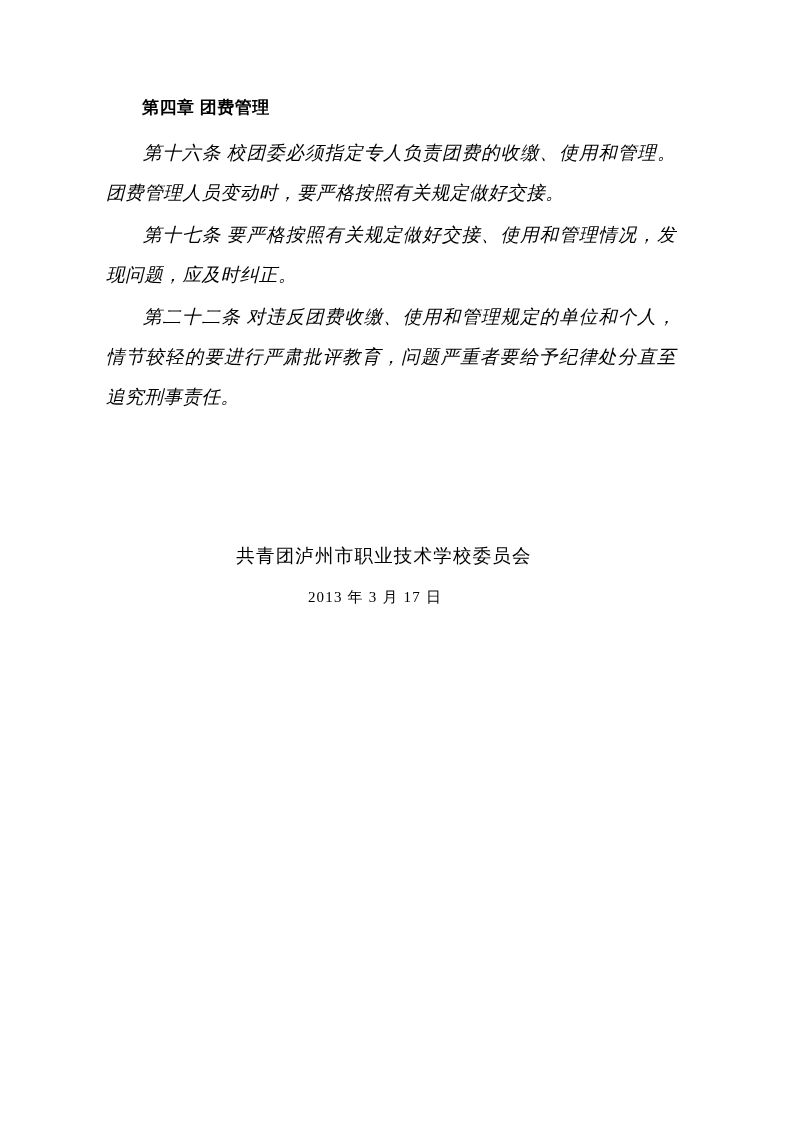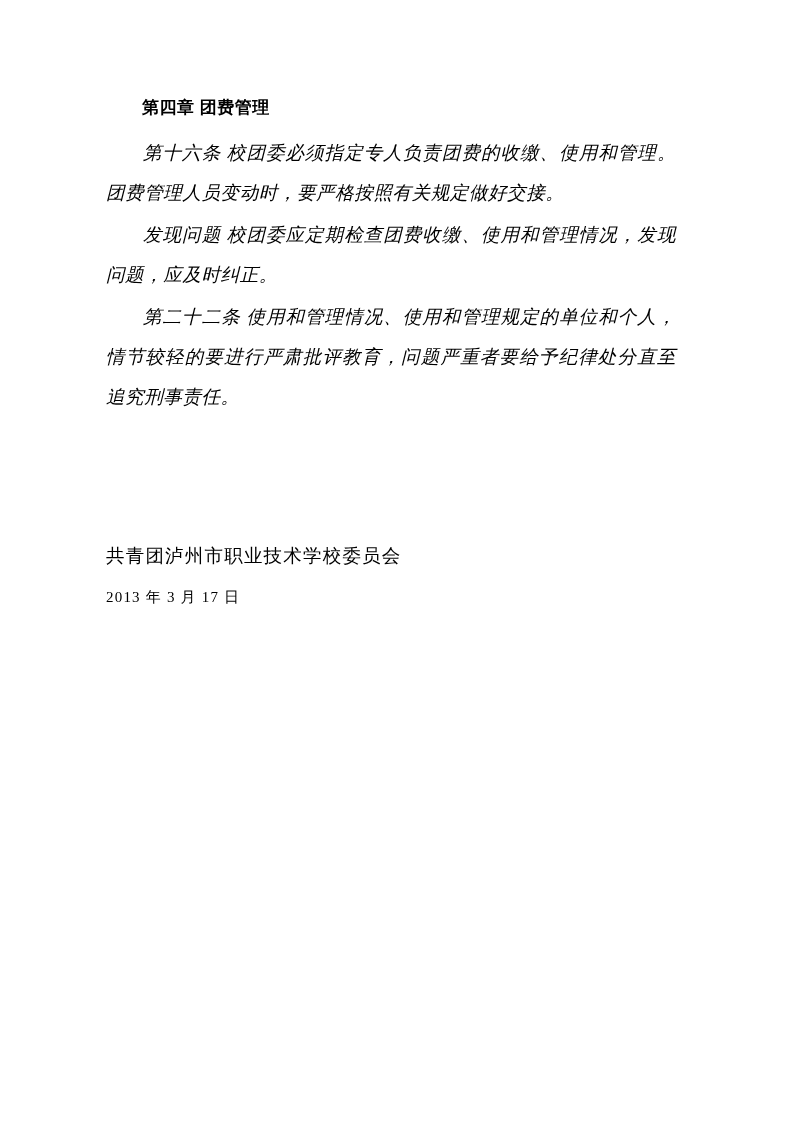"发现问题 校团委应定期检查团费收缴、使用和管理情况，发现问题，应及时纠正。" p.para { text: 发现问题  校团委应定期检查团费收缴 -> 第十七条  要严格按照有关规定做好交接 }
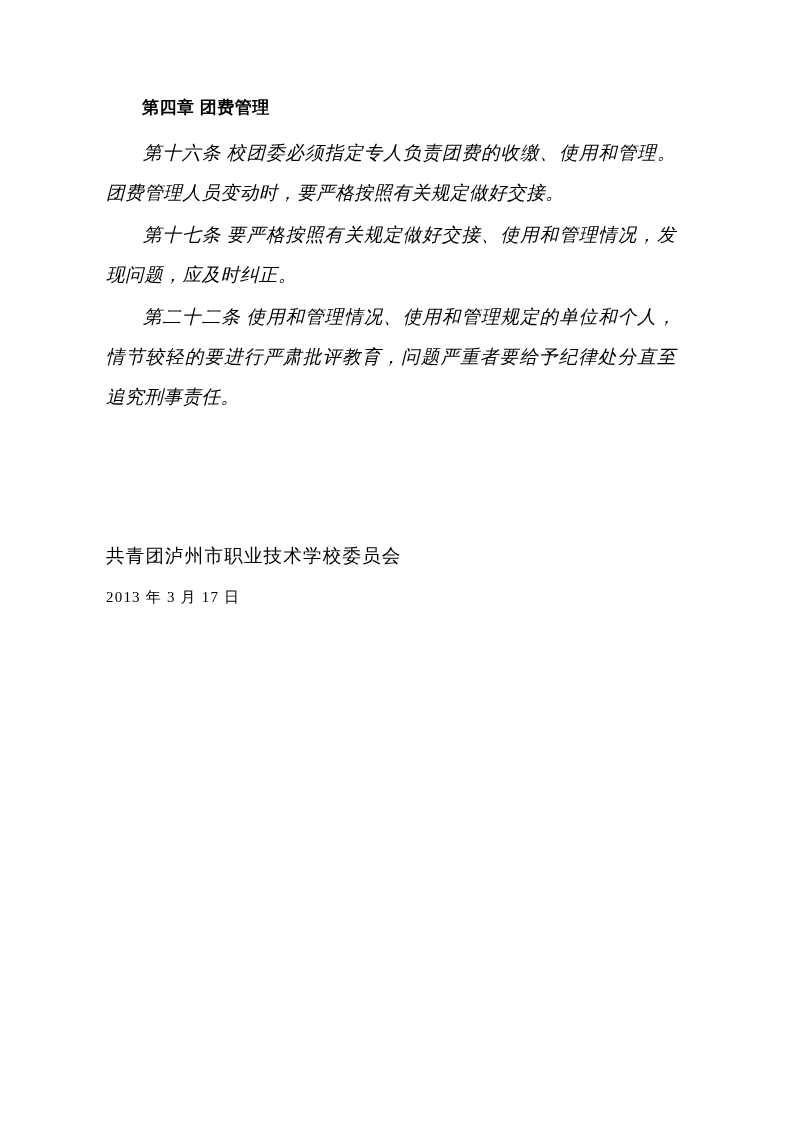"第二十二条" p.para { text: 使用和管理情况 -> 对违反团费收缴 }
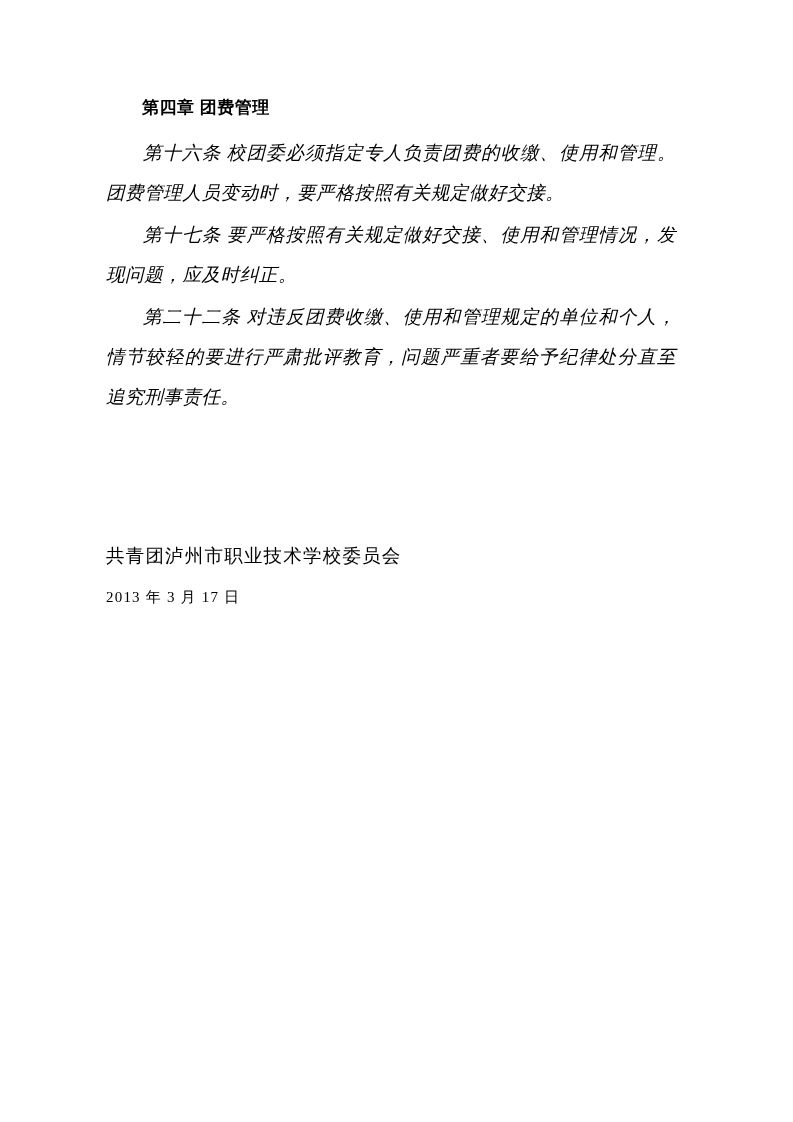"共青团泸州市职业技术学校委员会" .signature-block { text-align: left -> center }
